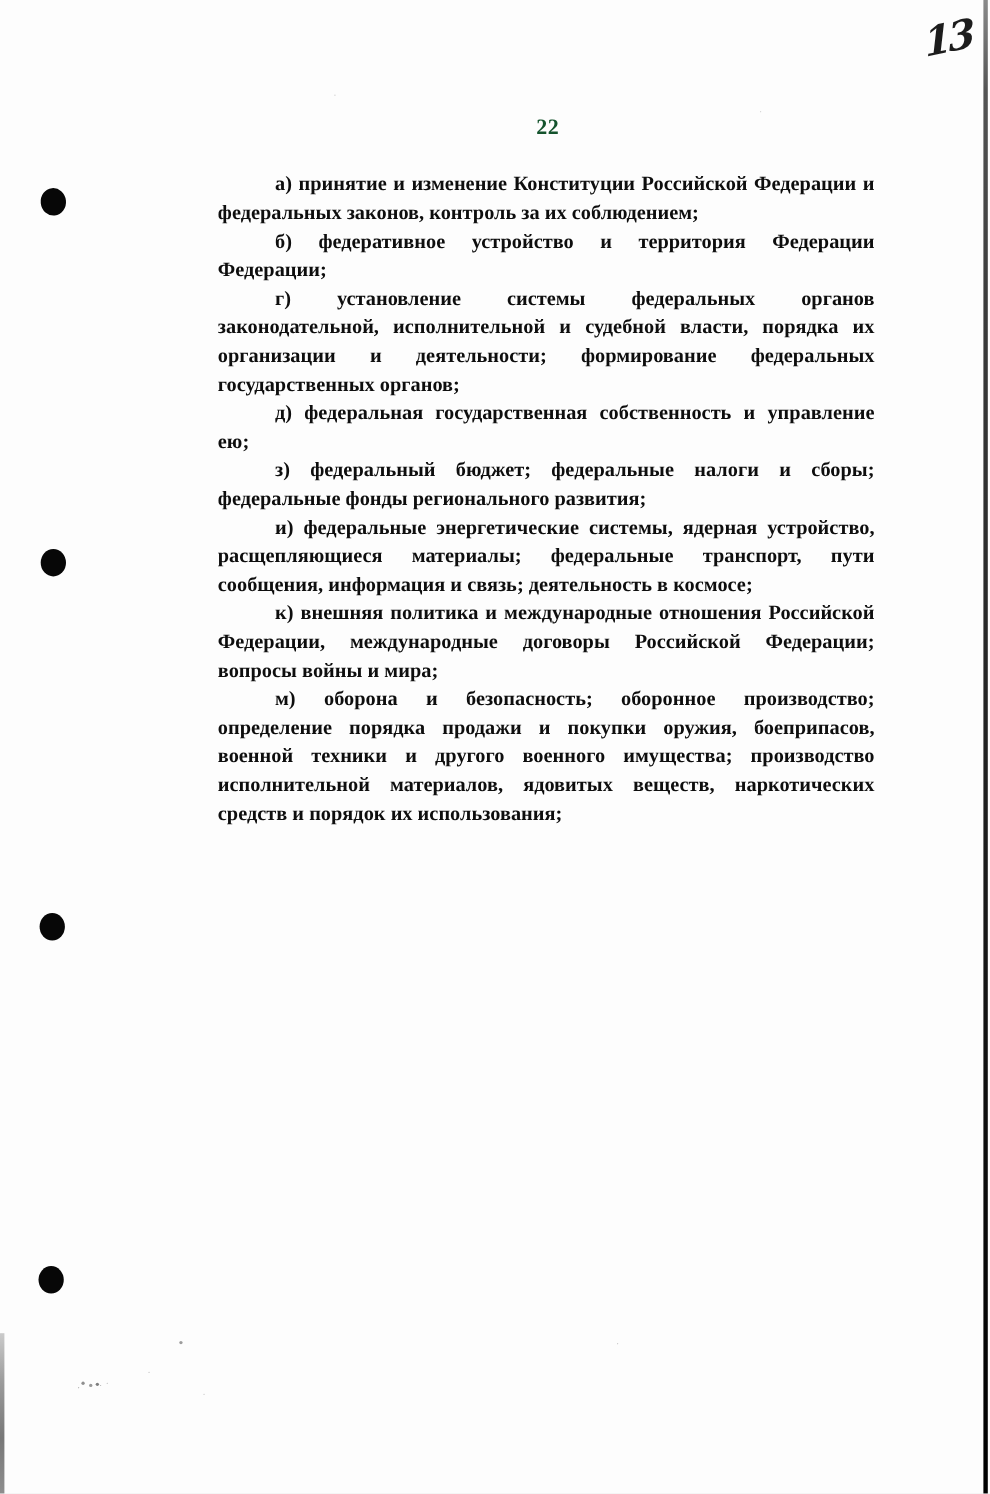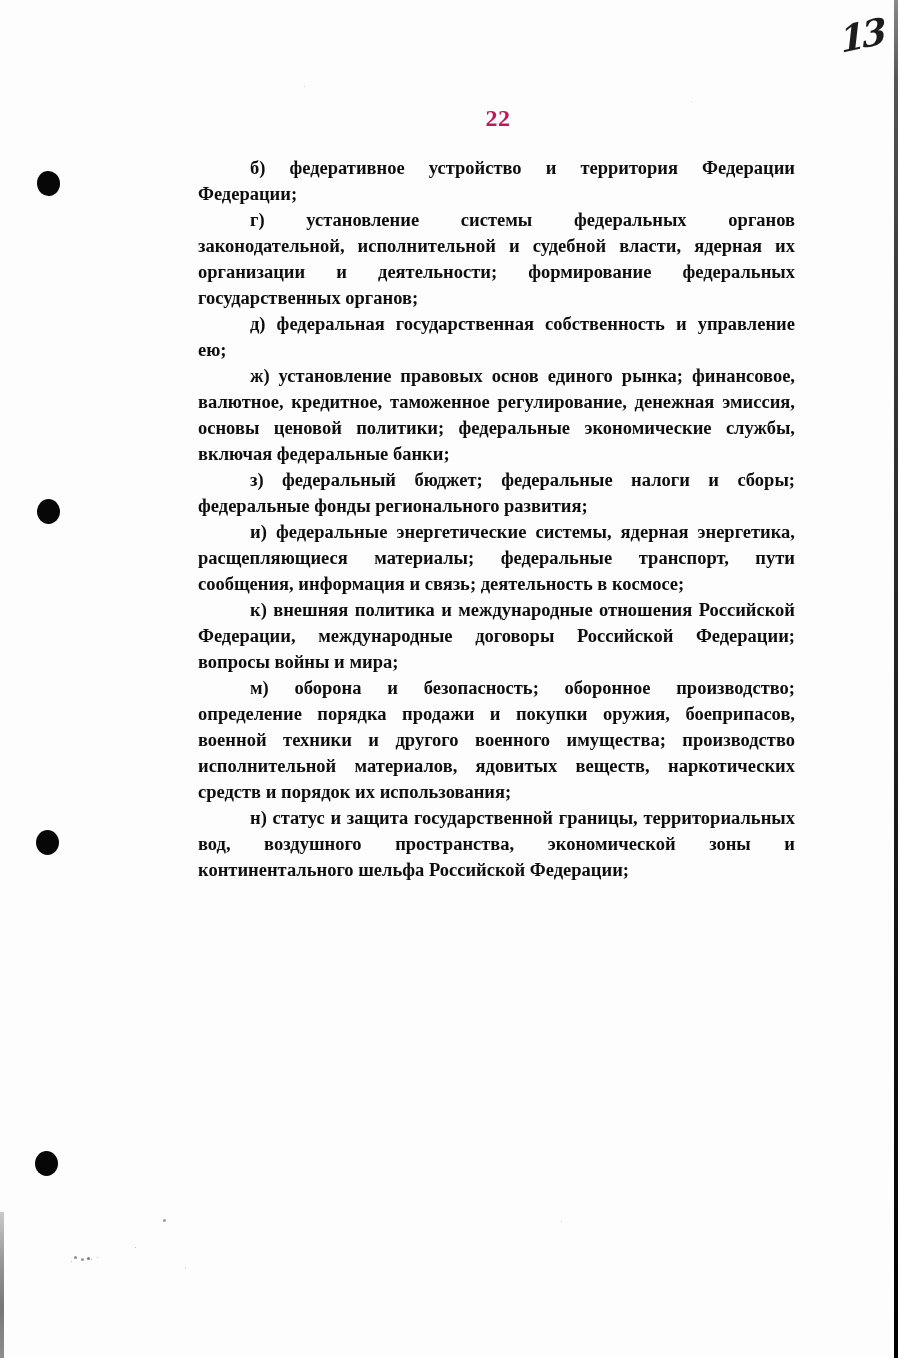"22" .page-number { color: #be185d -> #14532d; font-size: 24px -> 20px }
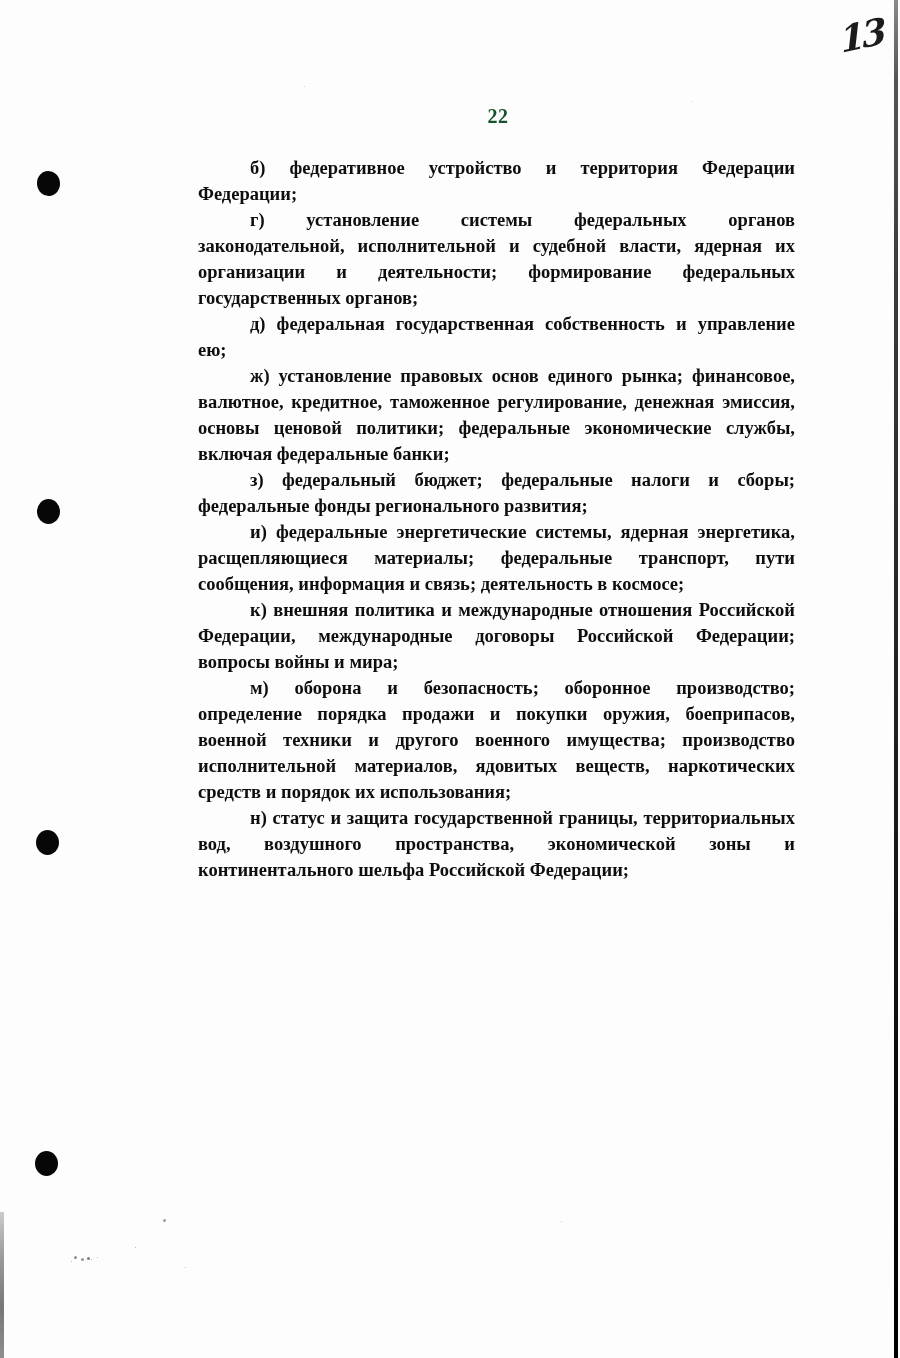"а) принятие и изменение Конституции" p { html: none -> <p>а) принятие и изменение Конституции Российской Федерации и федеральных законов, контроль за их соблюдением;</p> }
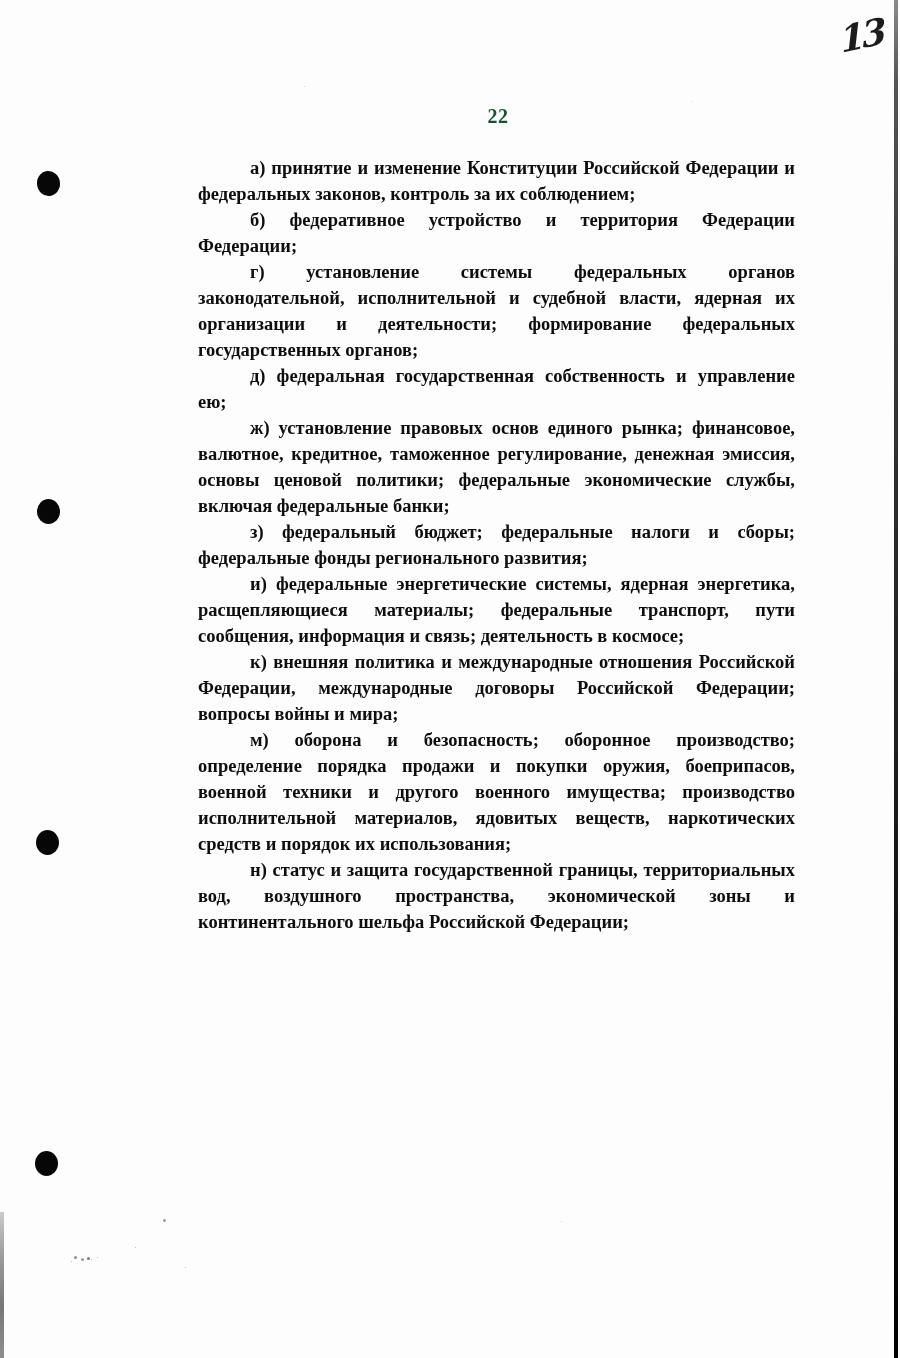"г) установление системы федеральных" p { text: ядерная -> порядка }
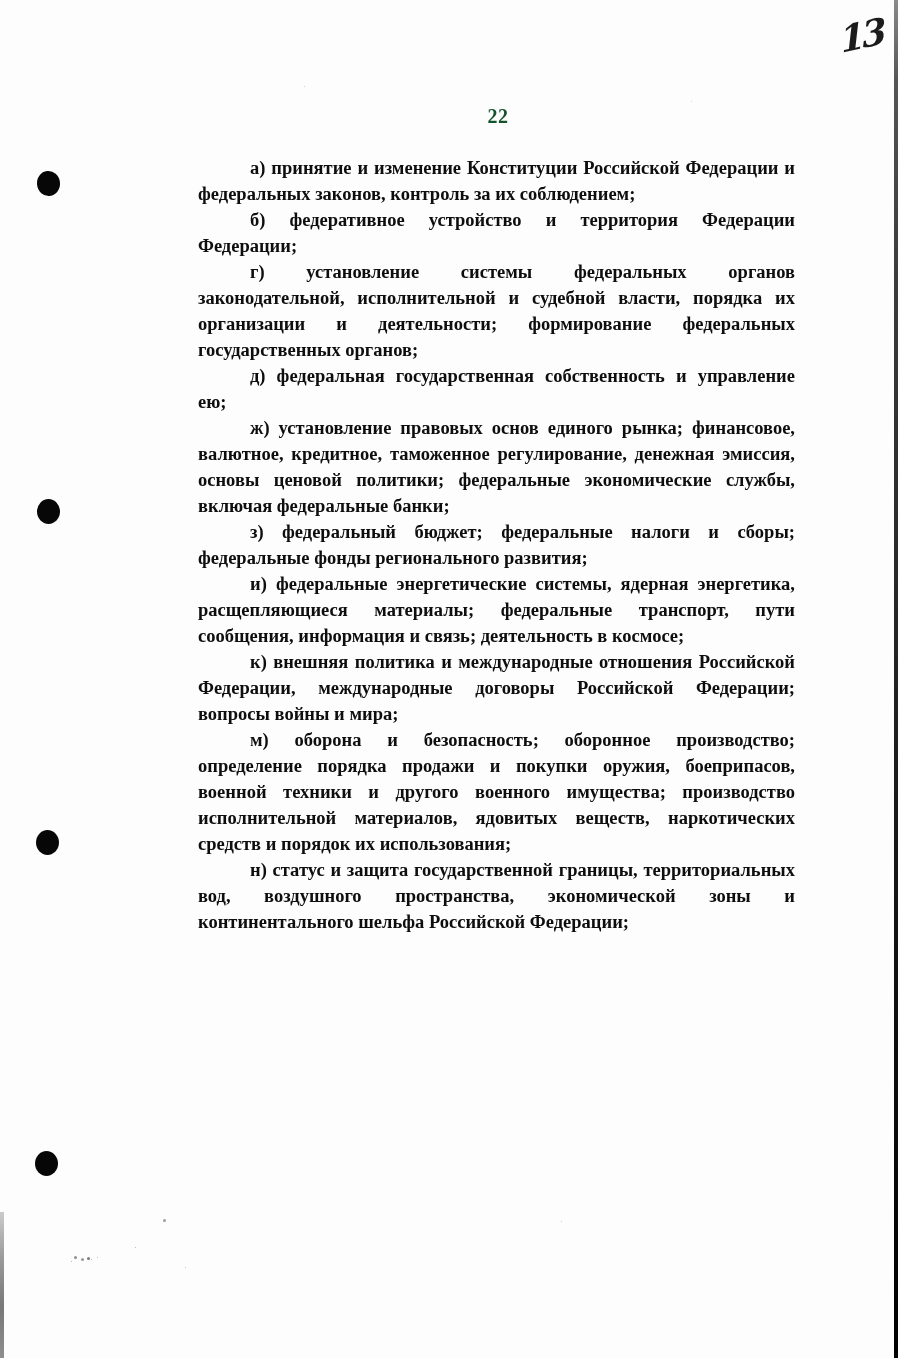"ж) установление правовых основ единого" p { html: <p>ж) установление правовых основ единого рынка; финансовое, валютное, кредитное, таможенное регулирование, денежная эмиссия, основы ценовой политики; федеральные экономические службы, включая федеральные банки;</p> -> none }
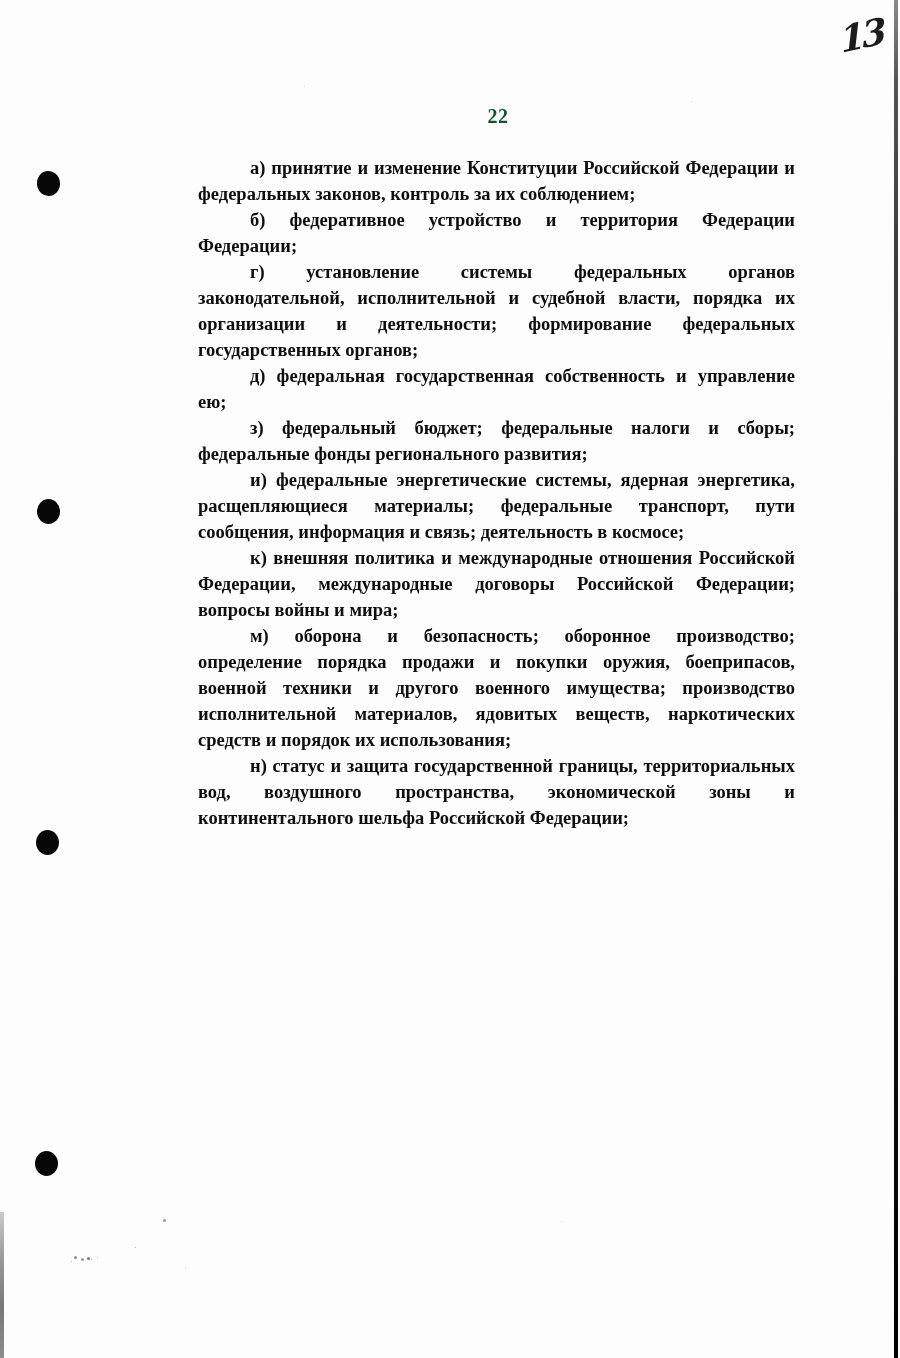"и) федеральные энергетические системы," p { text: энергетика -> устройство }
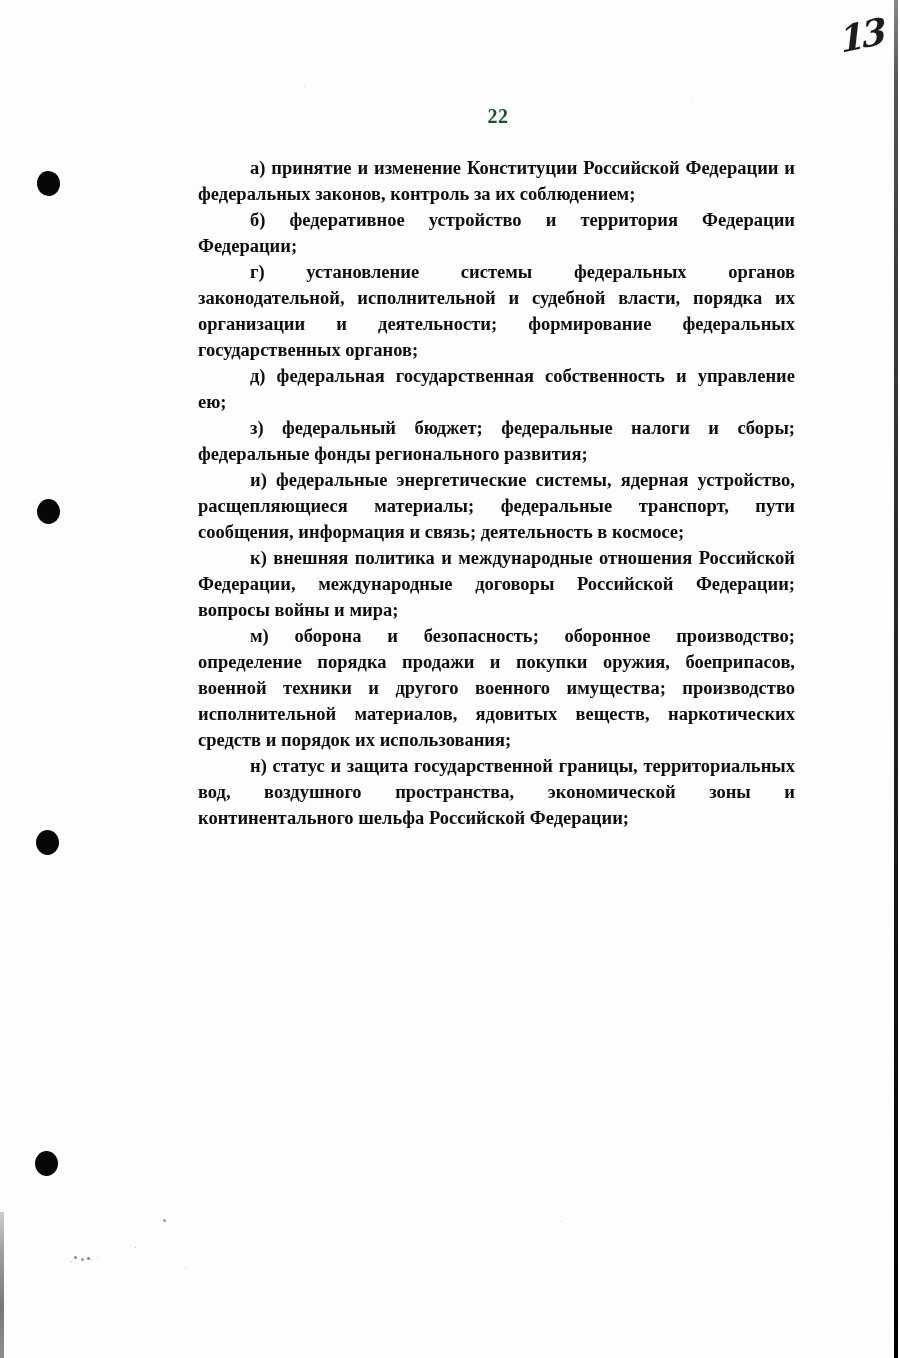"н) статус и защита государственной" p { html: <p>н) статус и защита государственной границы, территориальных вод, воздушного пространства, экономической зоны и континентального шельфа Российской Федерации;</p> -> none }
